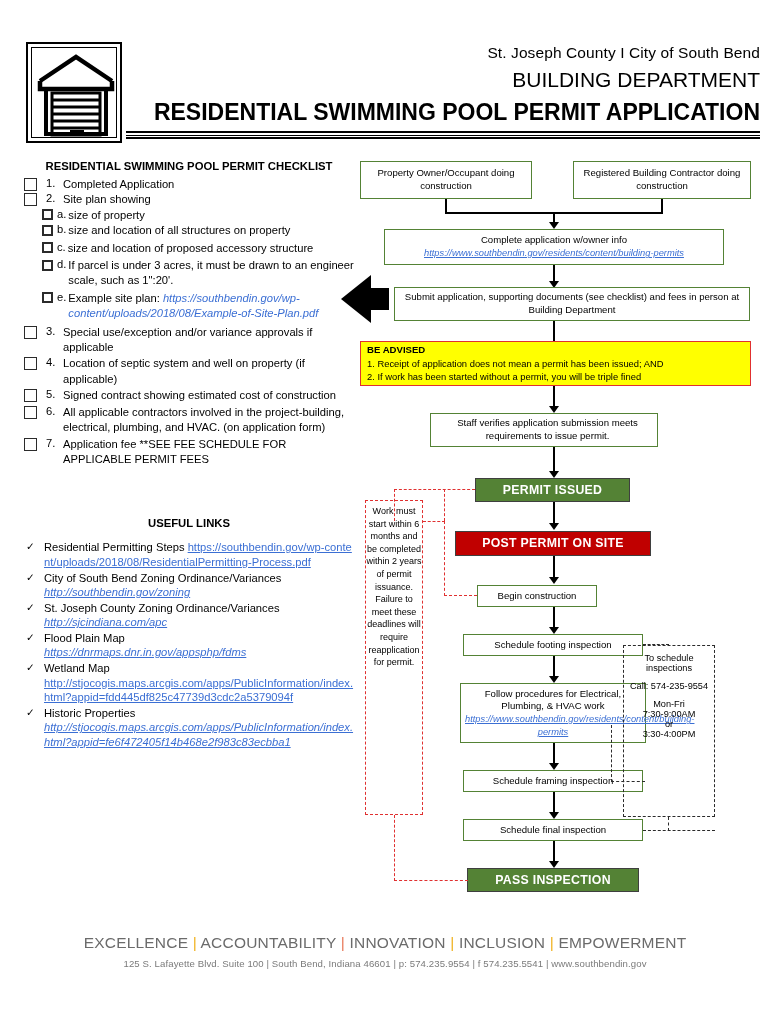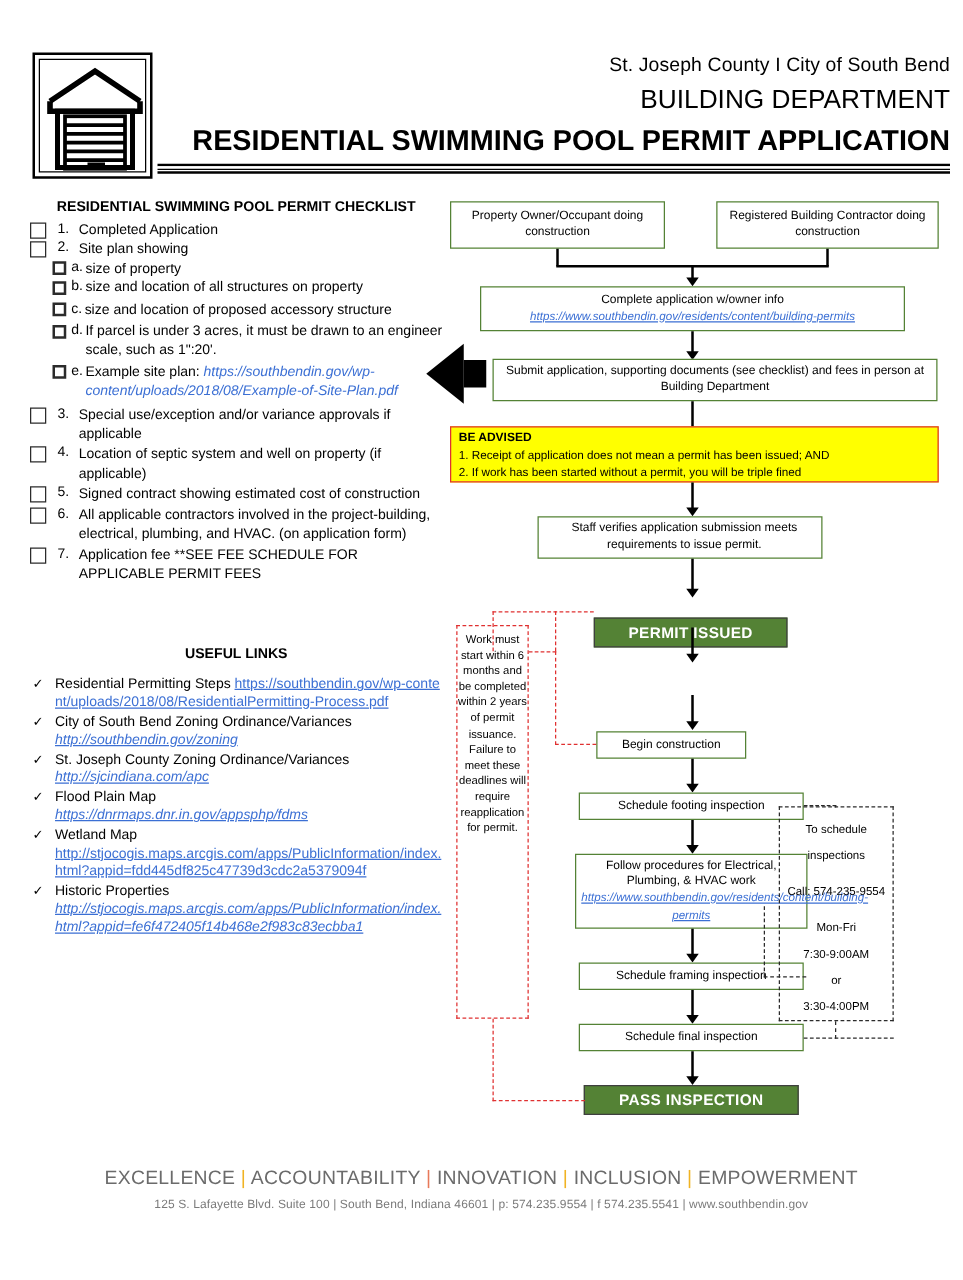"PERMIT ISSUED" div.fbox { margin-top: 16px -> none }
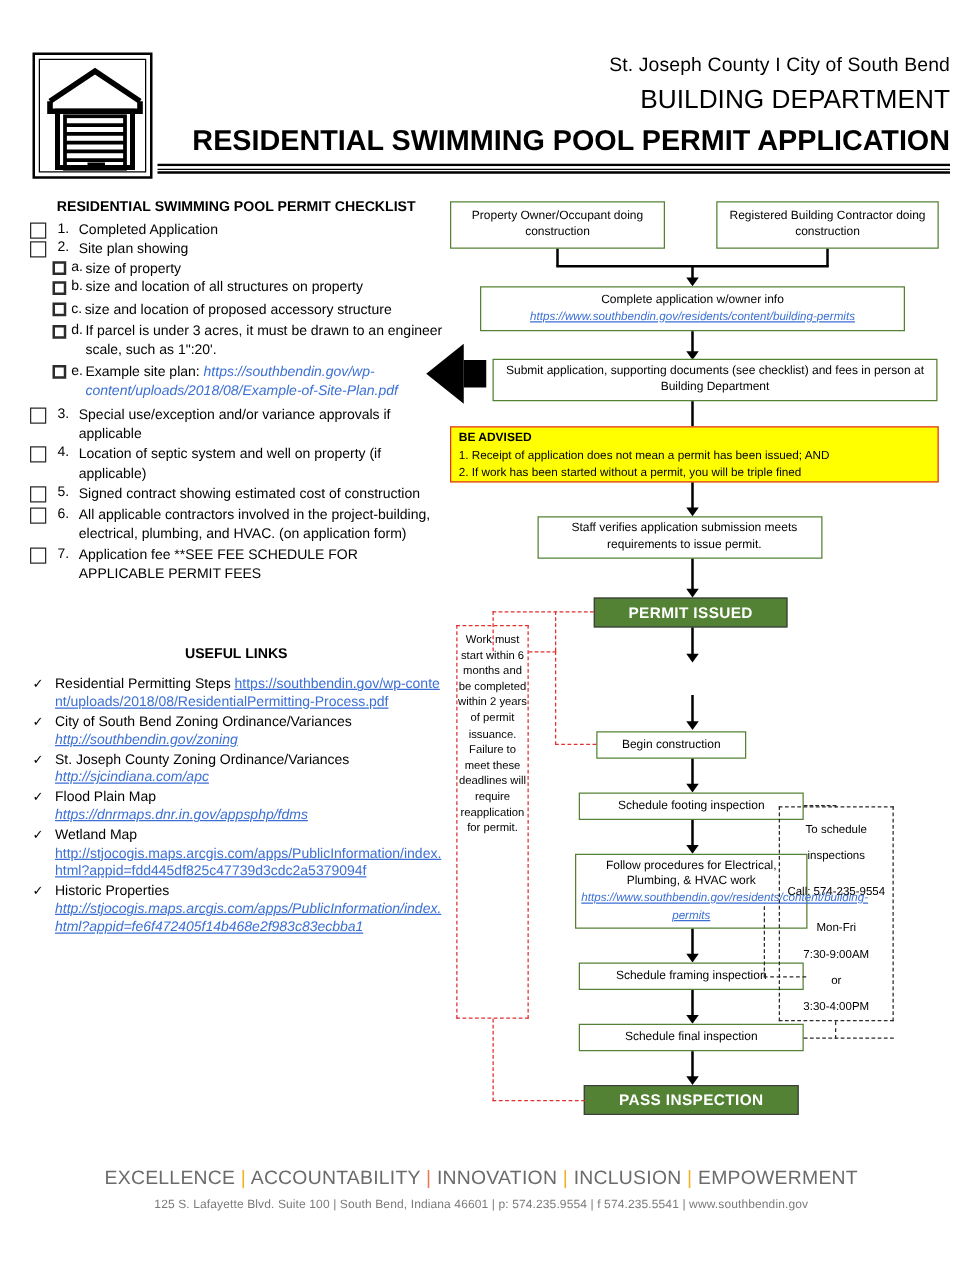"POST PERMIT ON SITE" div.fbox { html: none -> <div> <span>POST PERMIT ON SITE</span> </div> }
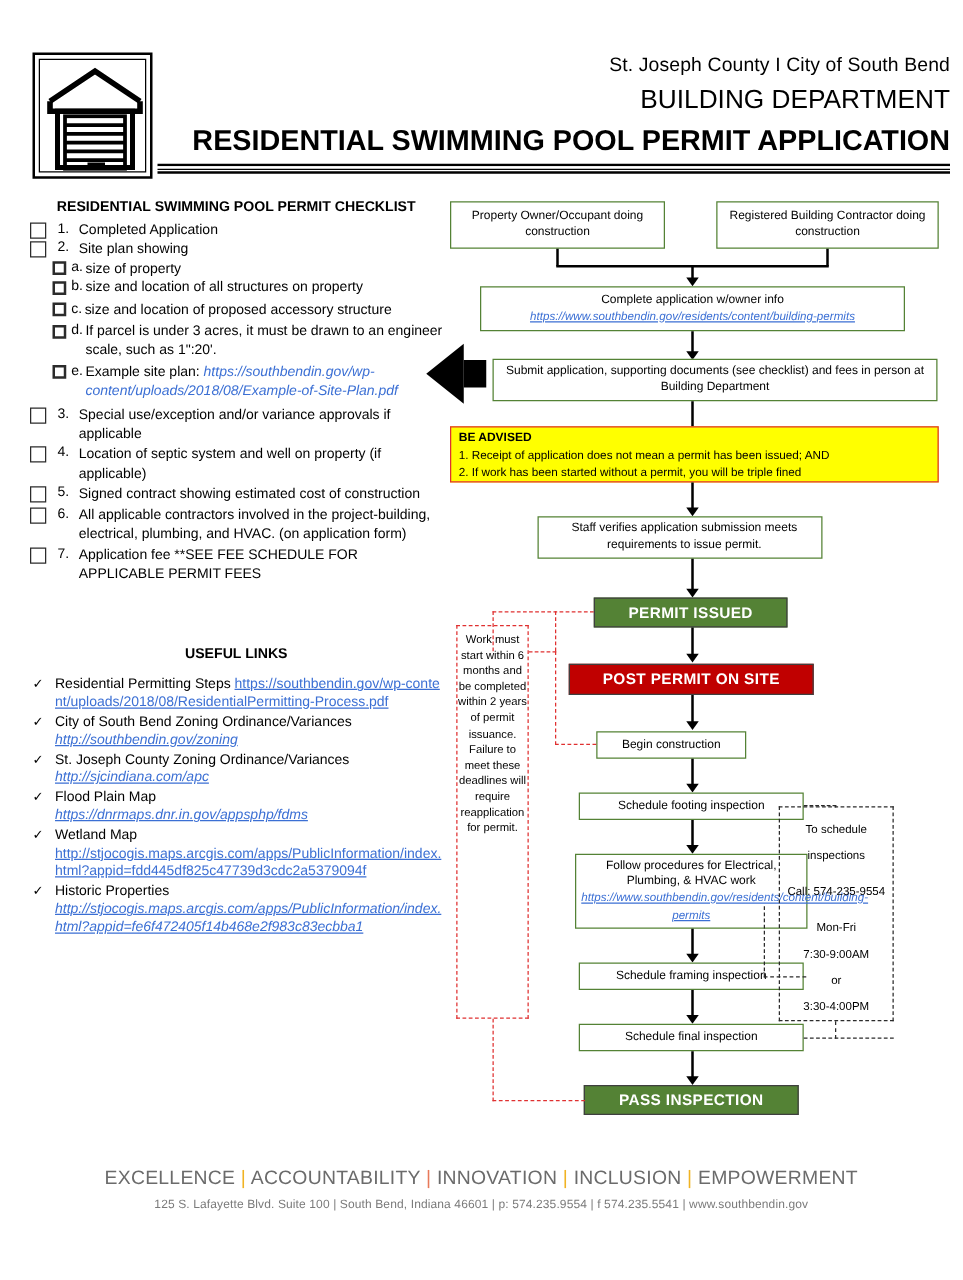"To schedule inspections" #sched-box { line-height: 21px -> 10px }
